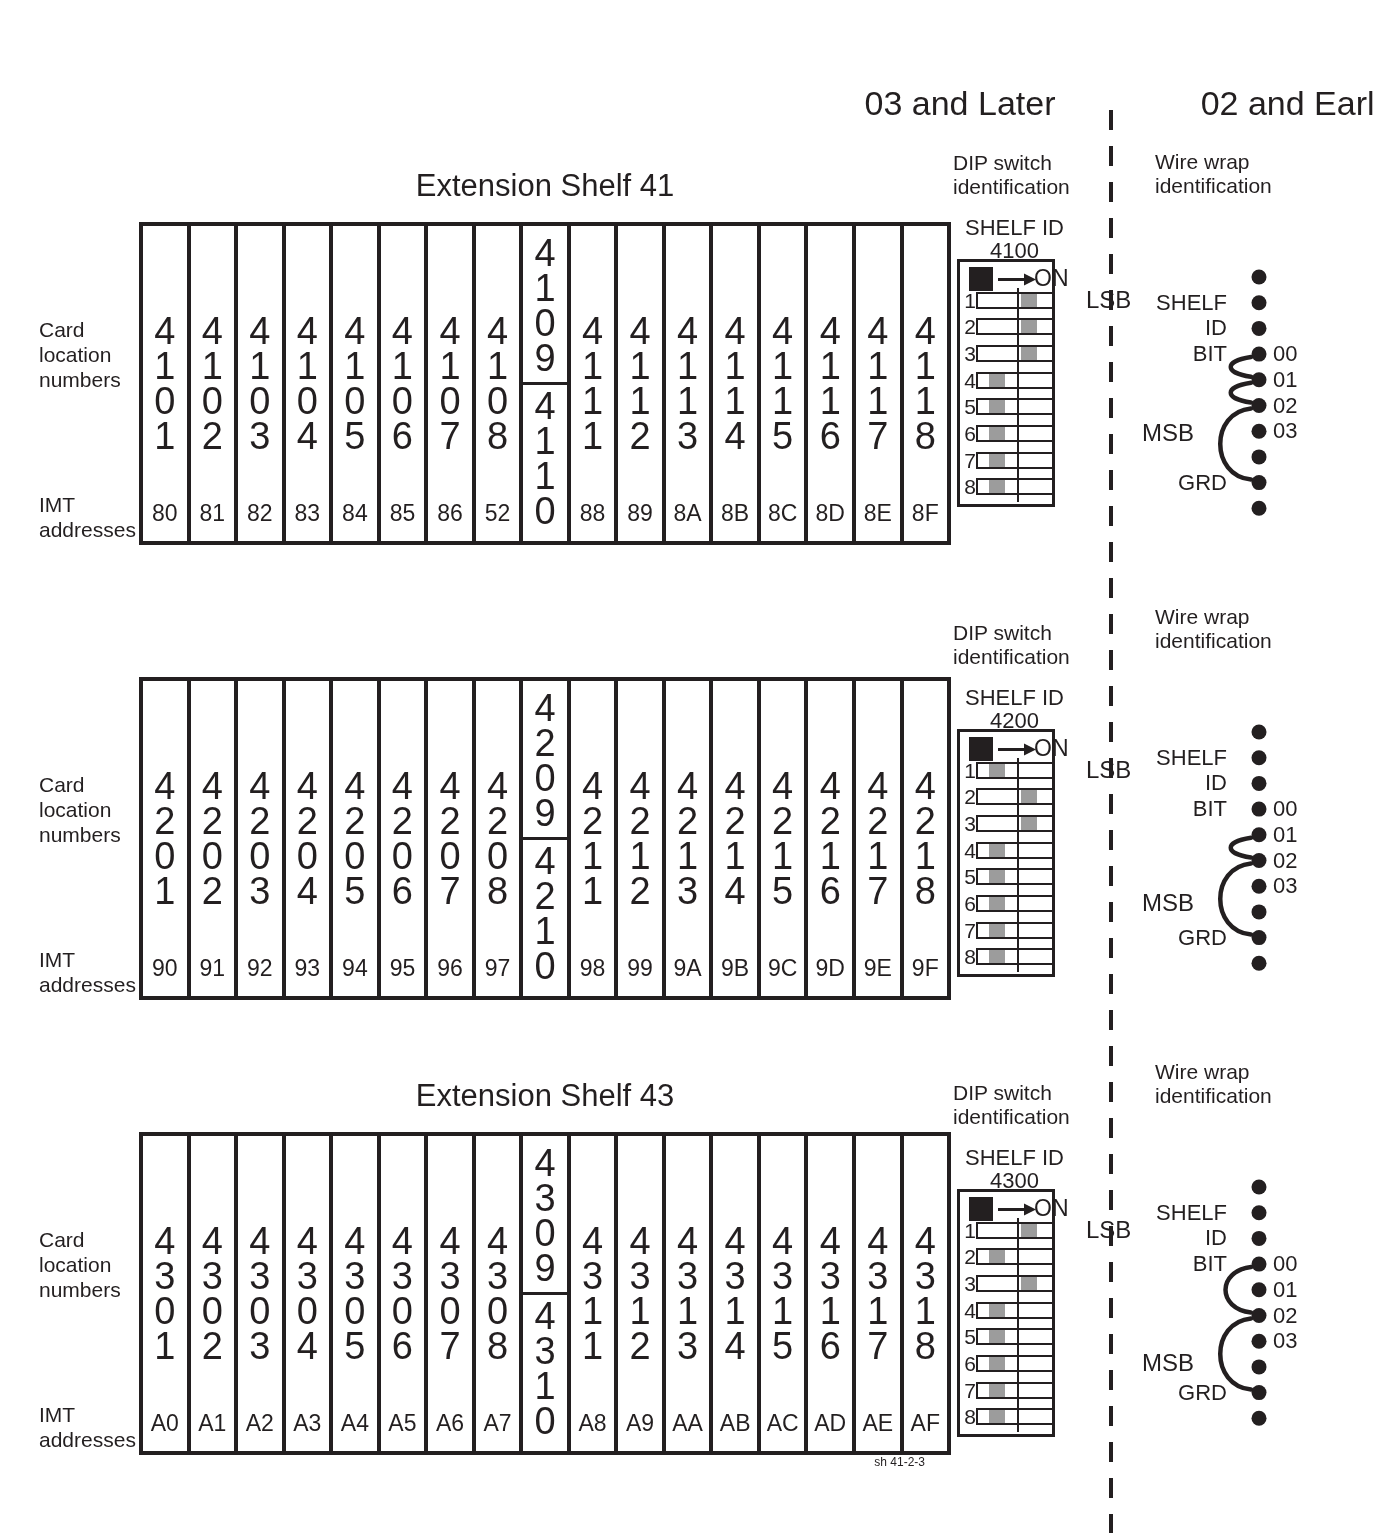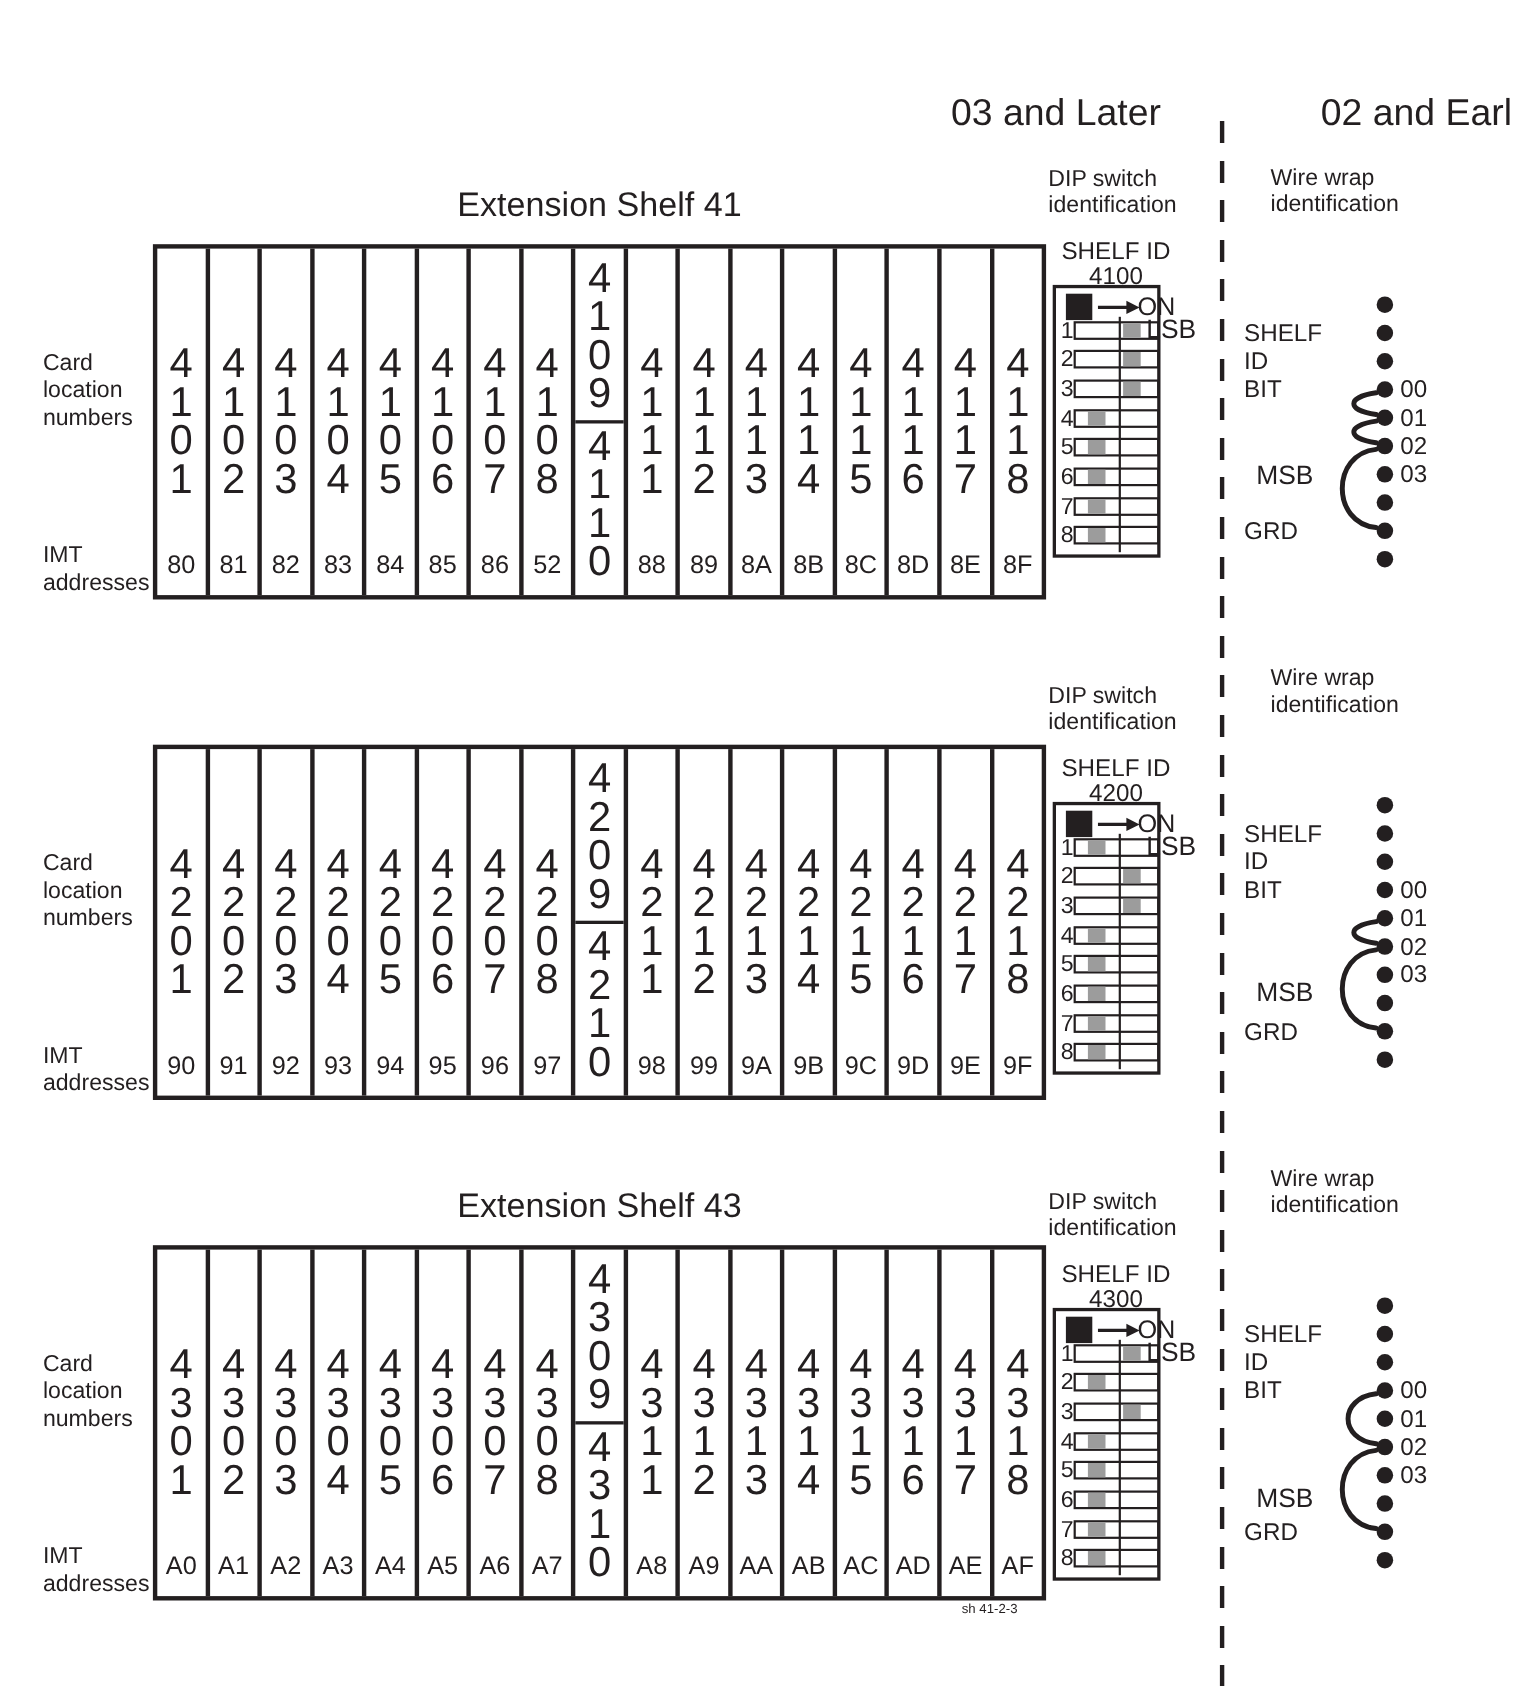"LSB" .lsb { left: 1011px -> 1055px }
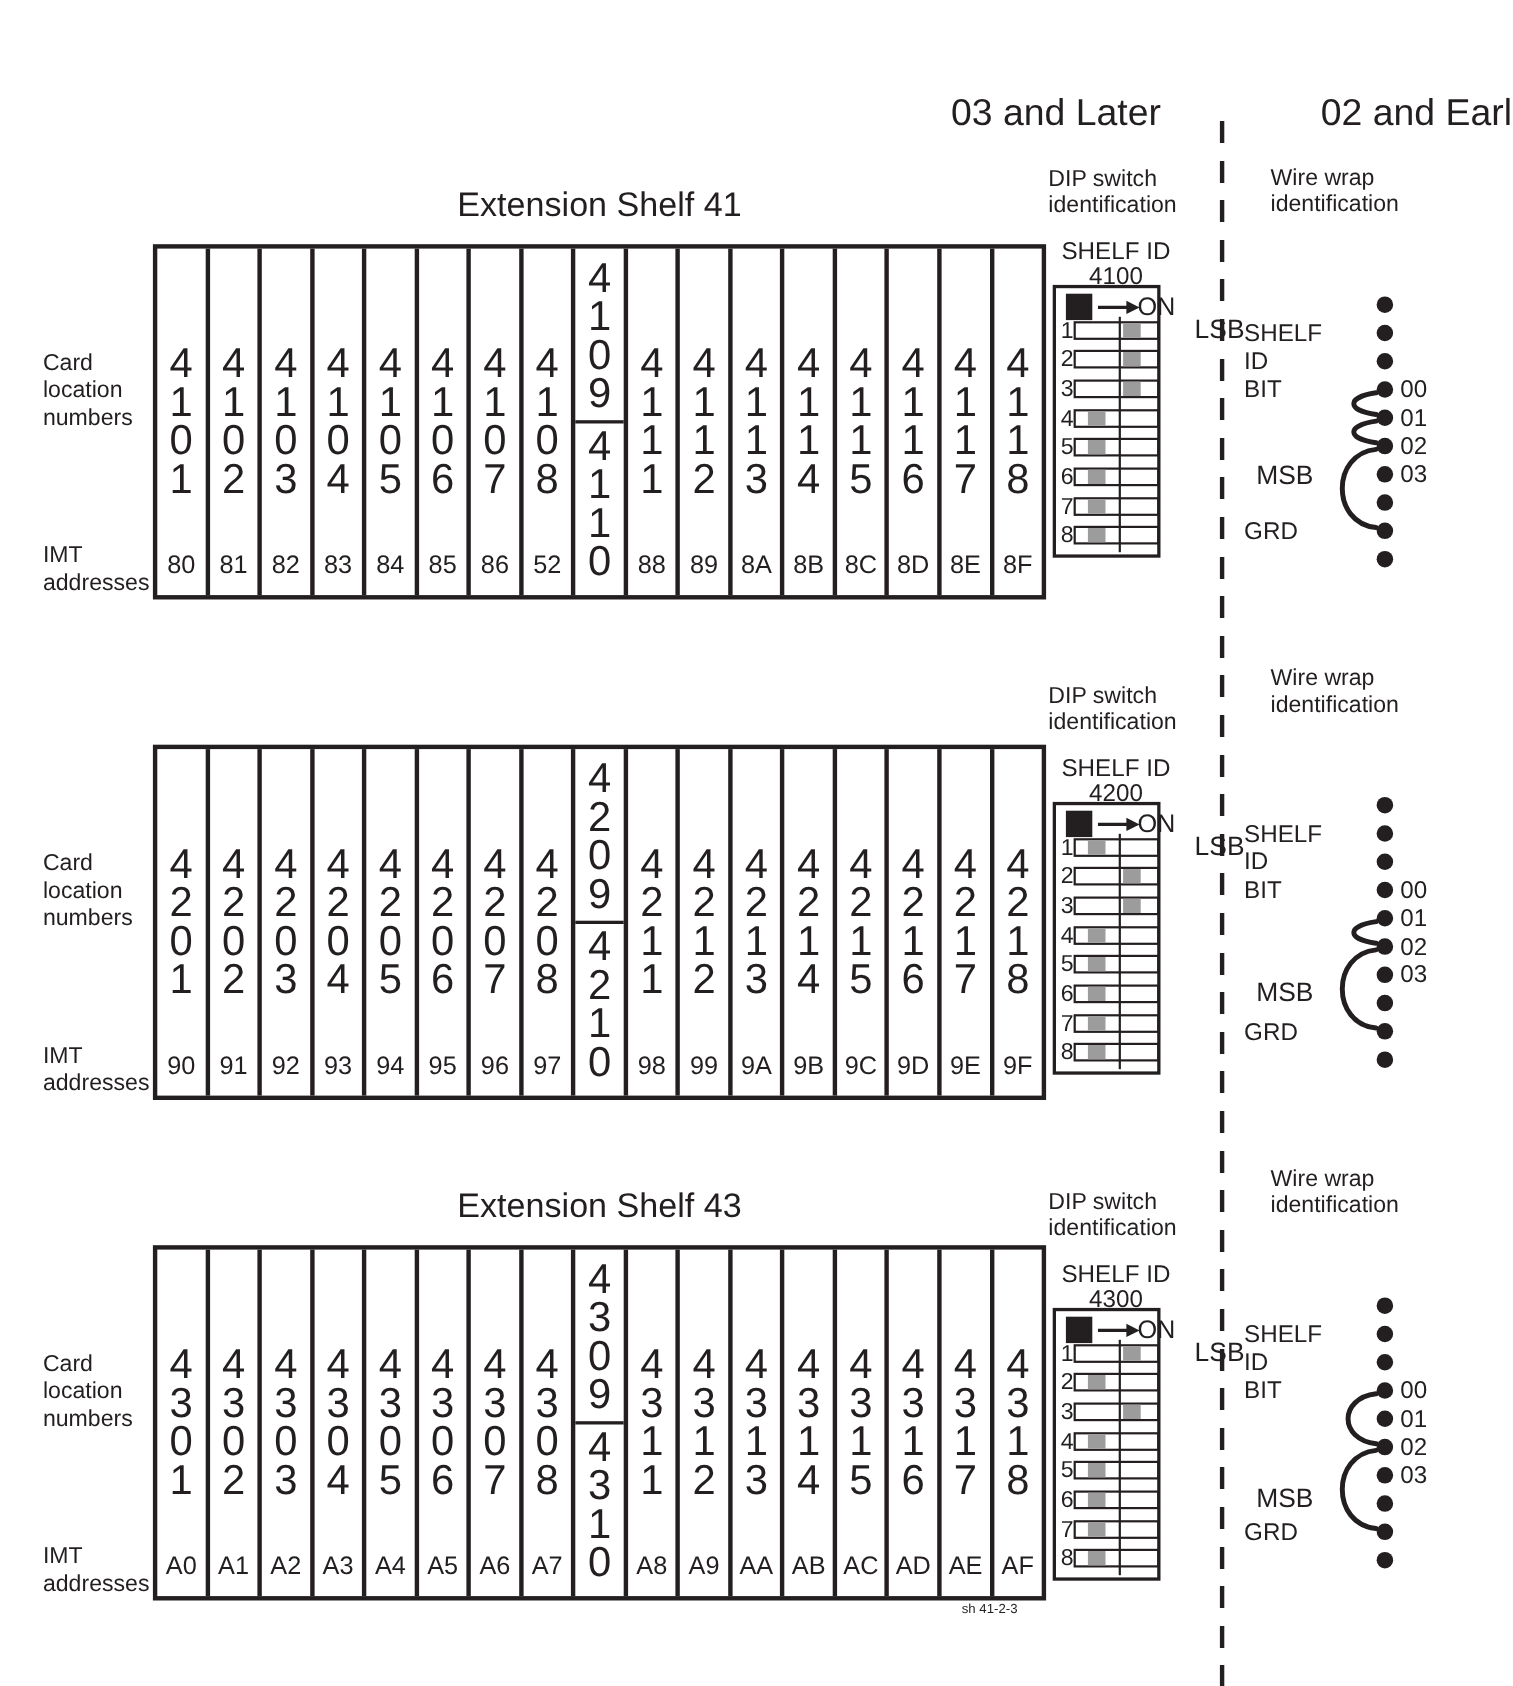"SHELF" .ww-side { text-align: none -> right }
